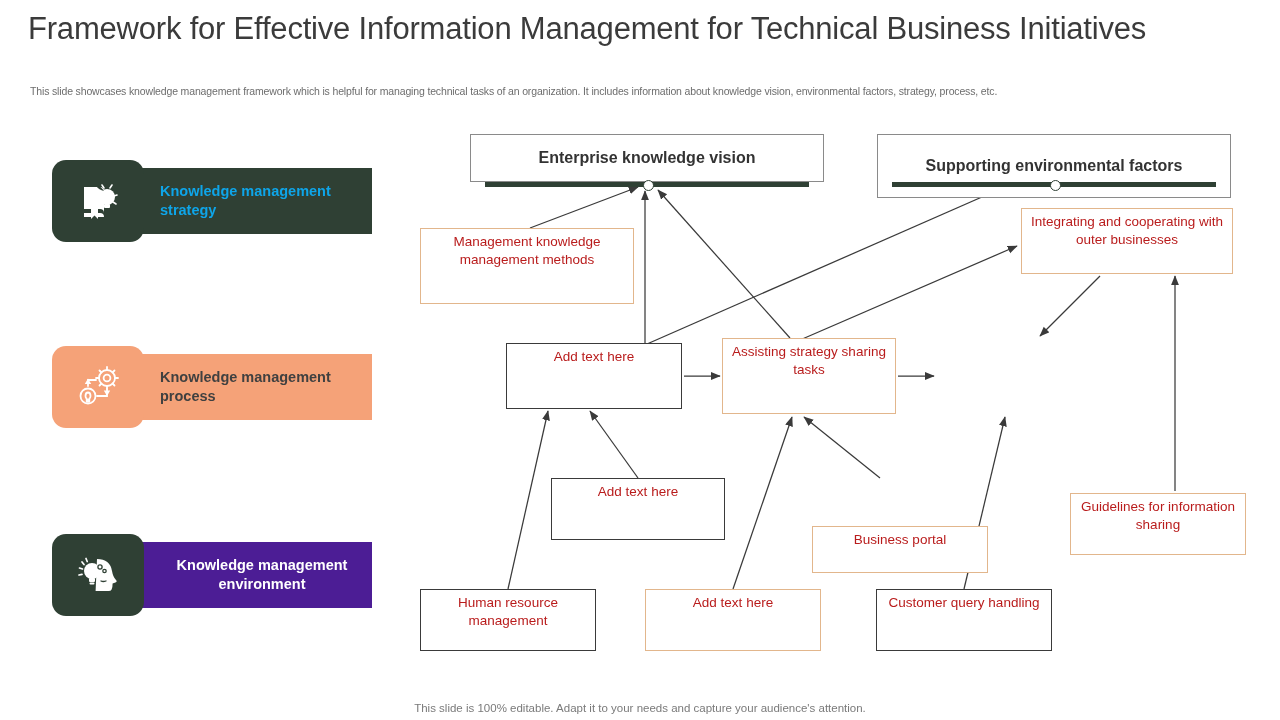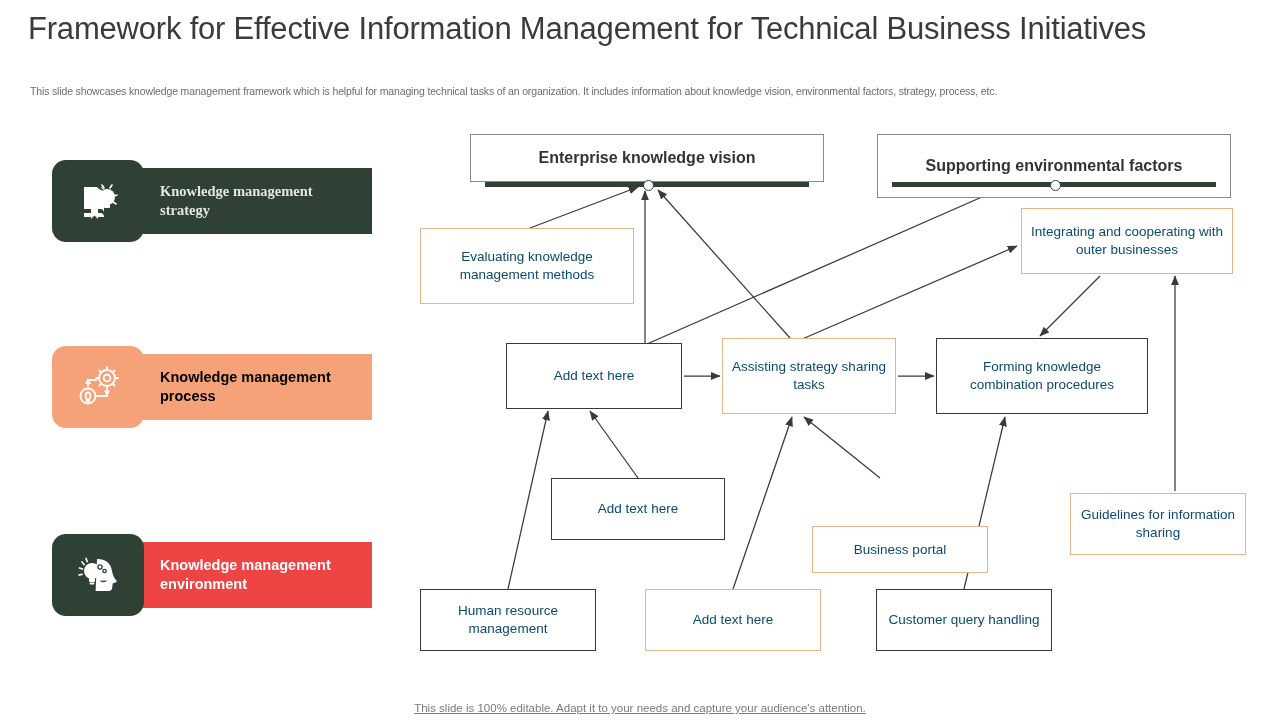"Knowledge management strategy" span.legend-label { color: #e5e5e5 -> #0ea5e9; font-family: Liberation Serif, serif -> none }
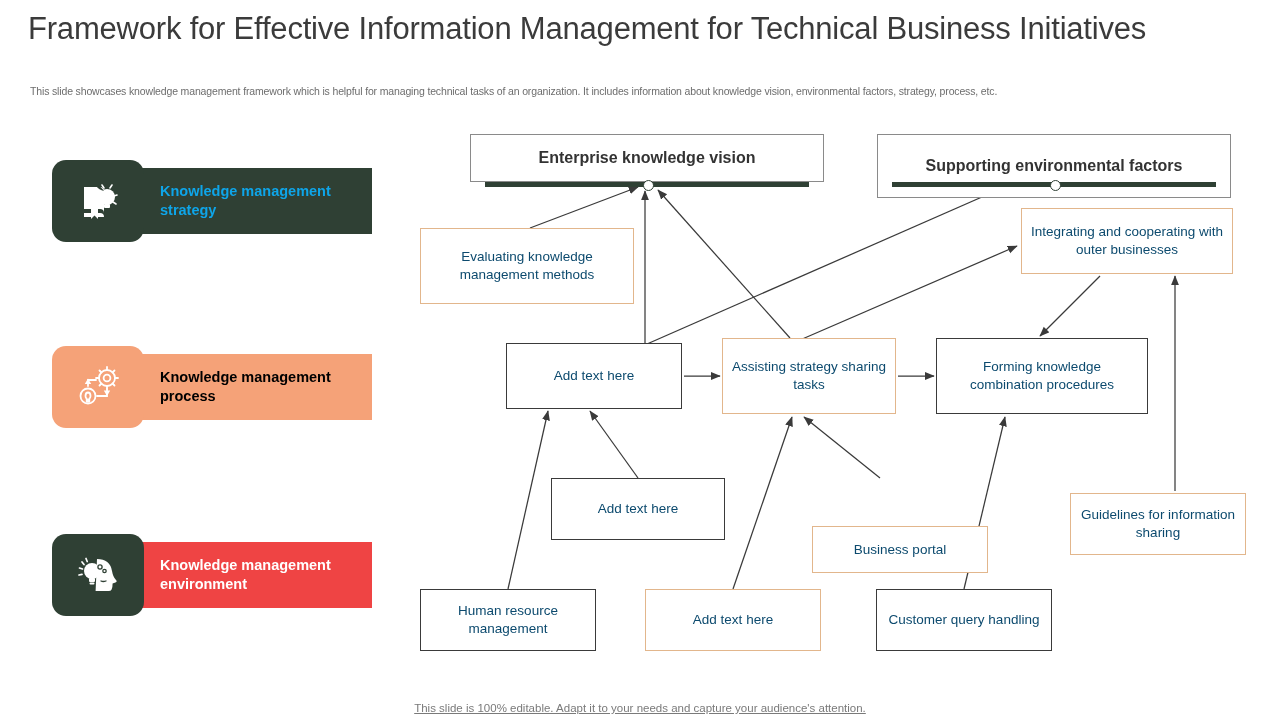"Integrating and cooperating with outer" .node { align-items: center -> flex-start; color: #0c4a6e -> #b91c1c }
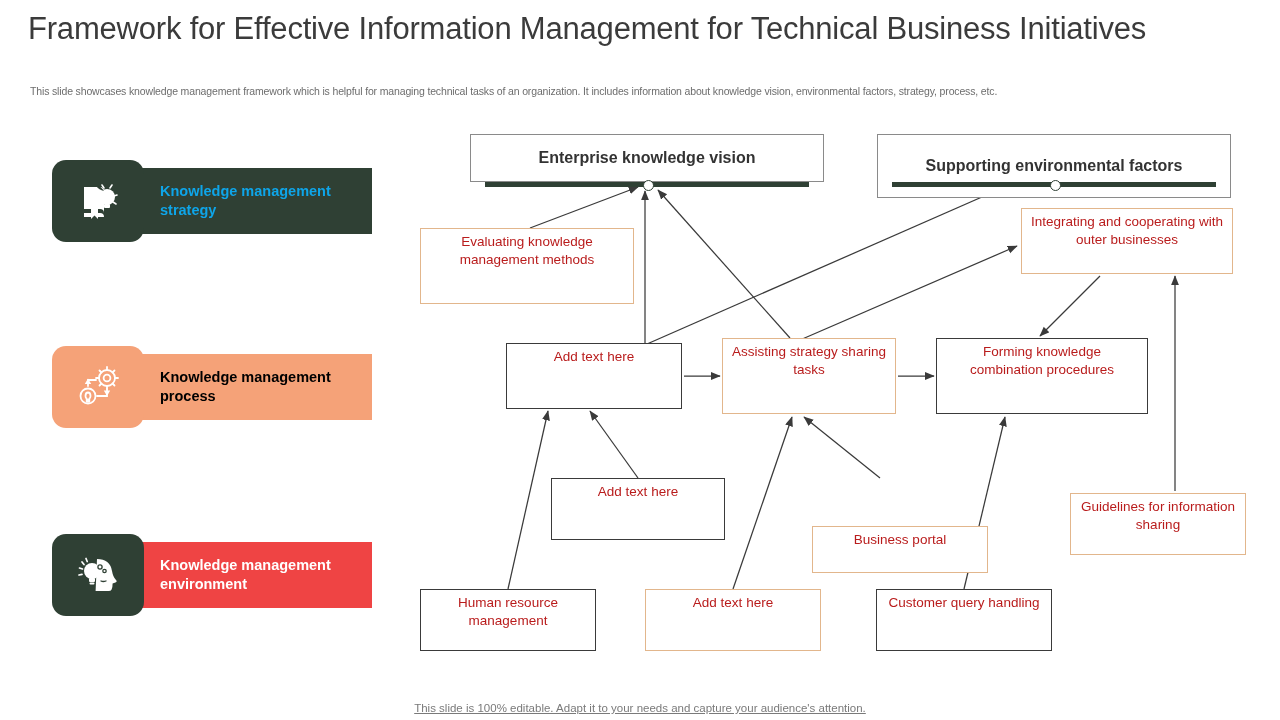"Evaluating knowledge management methods" span { text: Evaluating -> Management }
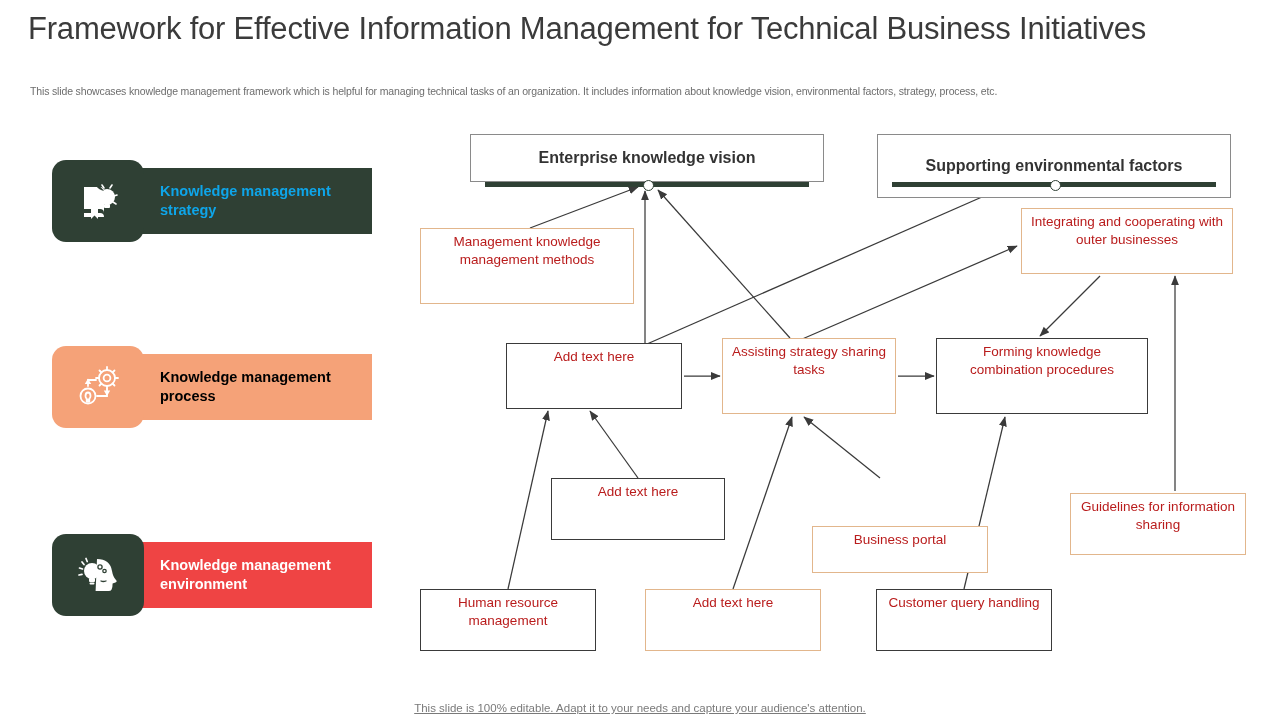"Forming knowledge combination procedures" div.node { html: <div> <span>Forming knowledge combination procedures</span> </div> -> none }
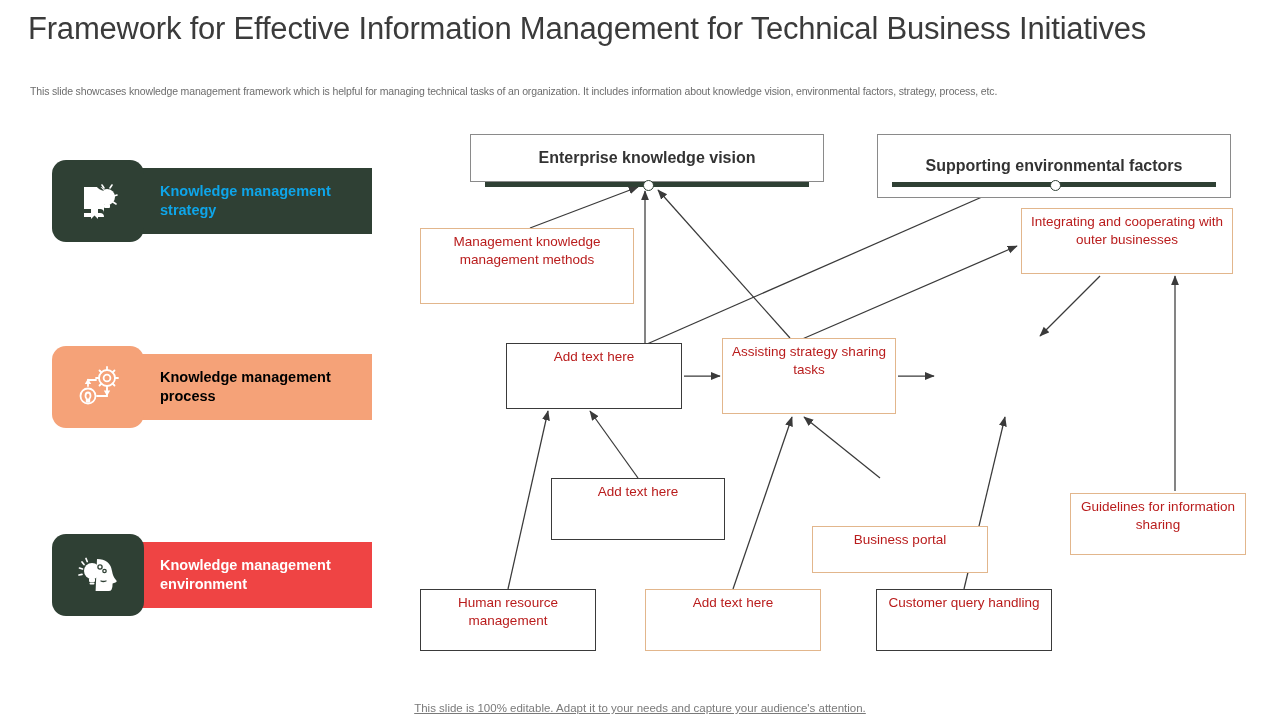"Knowledge management process" span.legend-label { color: #000000 -> #404040 }
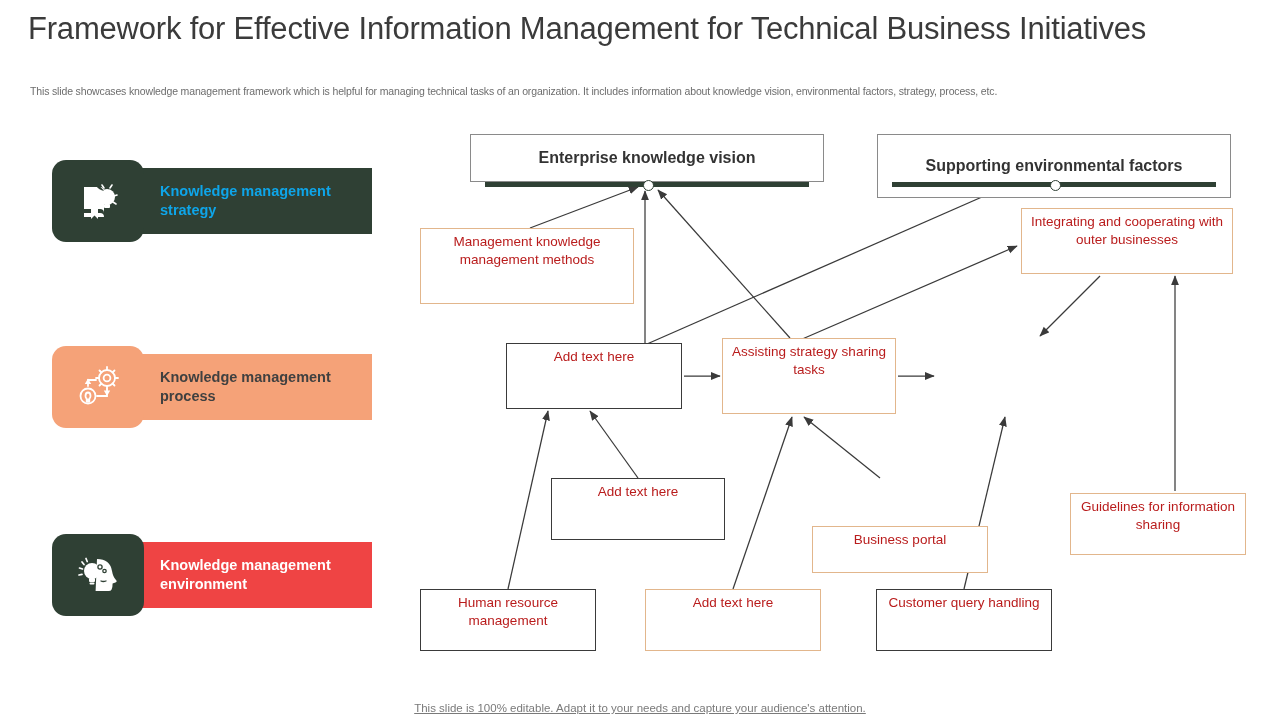"Knowledge management environment" div.legend-bar { background: #ef4444 -> #4c1d95; text-align: none -> center }
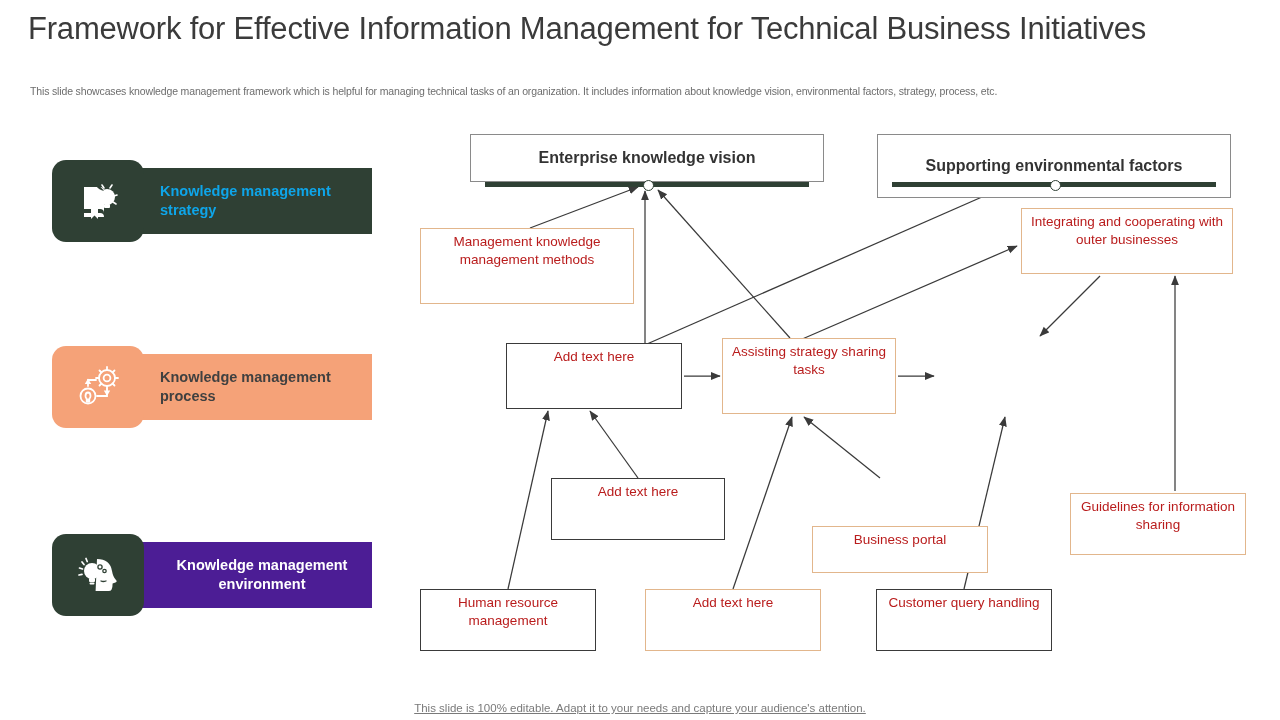"This slide is 100% editable." #slide-footer { text-decoration: underline -> none }
